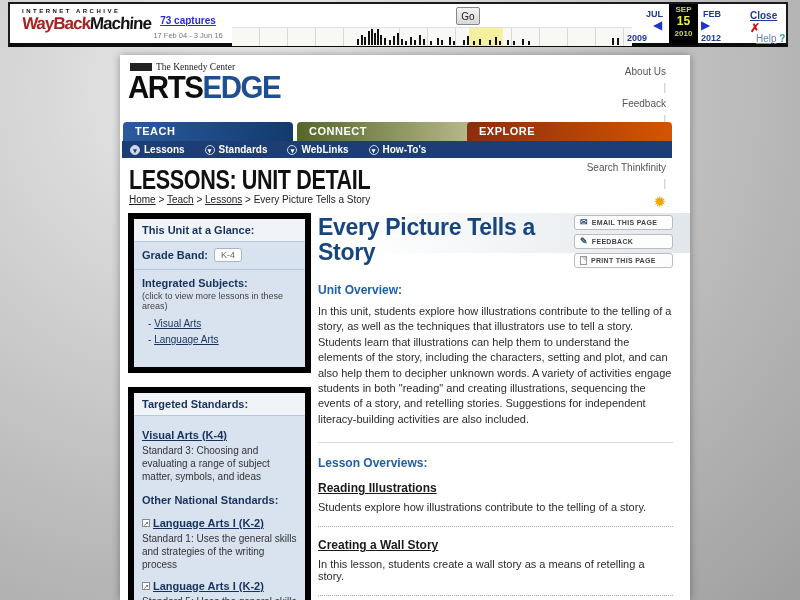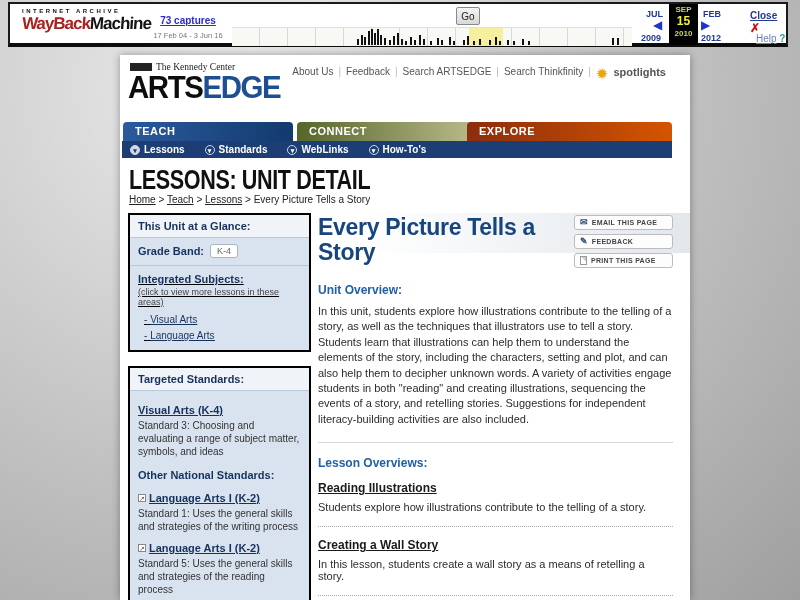"2009" div.wb-year { left: 631px -> 617px }
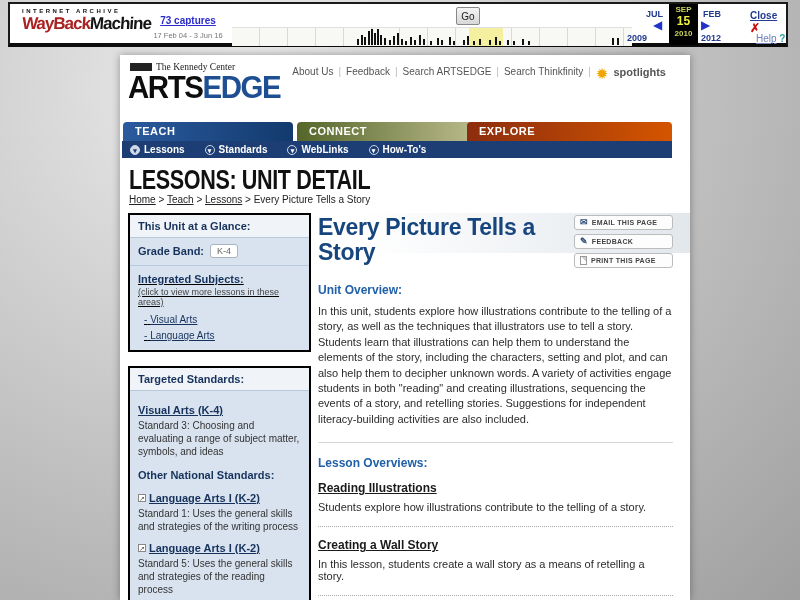"About Us" .hdr-links { align-items: flex-start -> flex-end; flex-direction: none -> column }
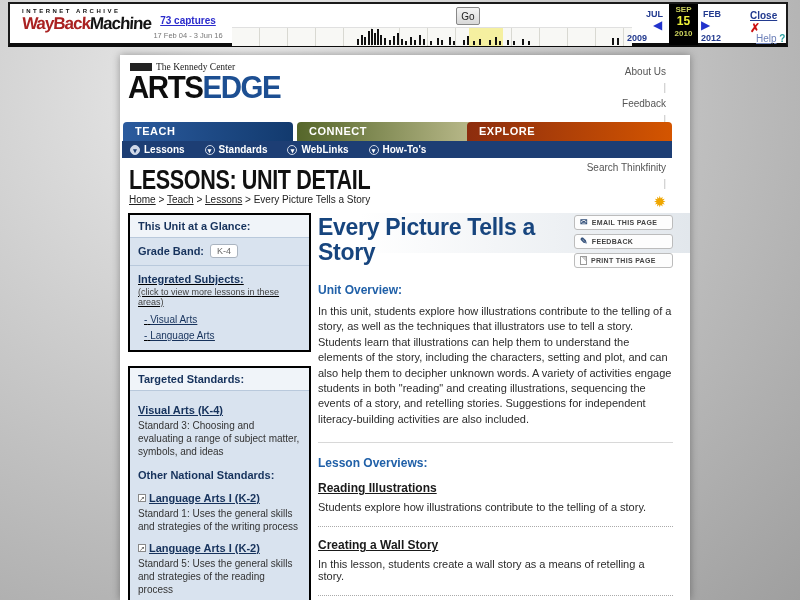"This Unit at a Glance:" .sbox { border: 2px solid #000000 -> 6px solid #000000 }
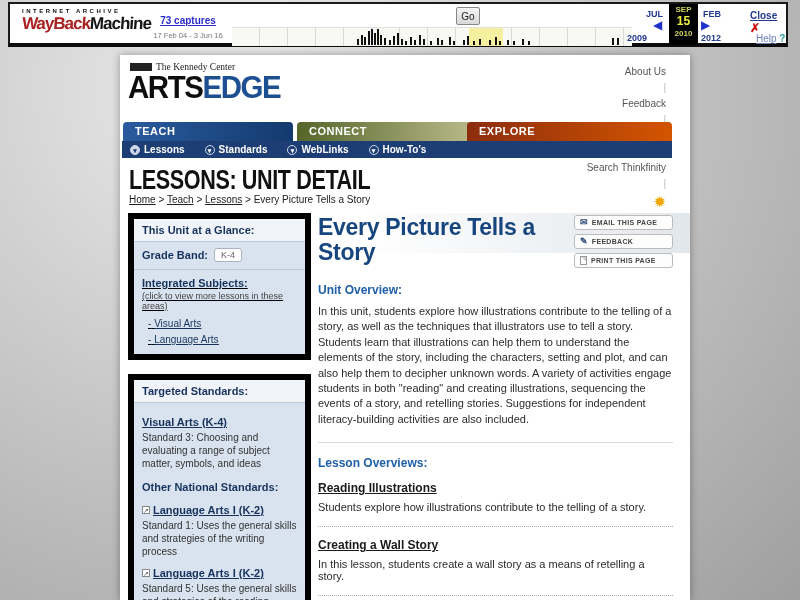"Integrated Subjects:" .subj-block { padding: 7px 8px 4px -> 7px 8px 17px; text-decoration: underline -> none }
